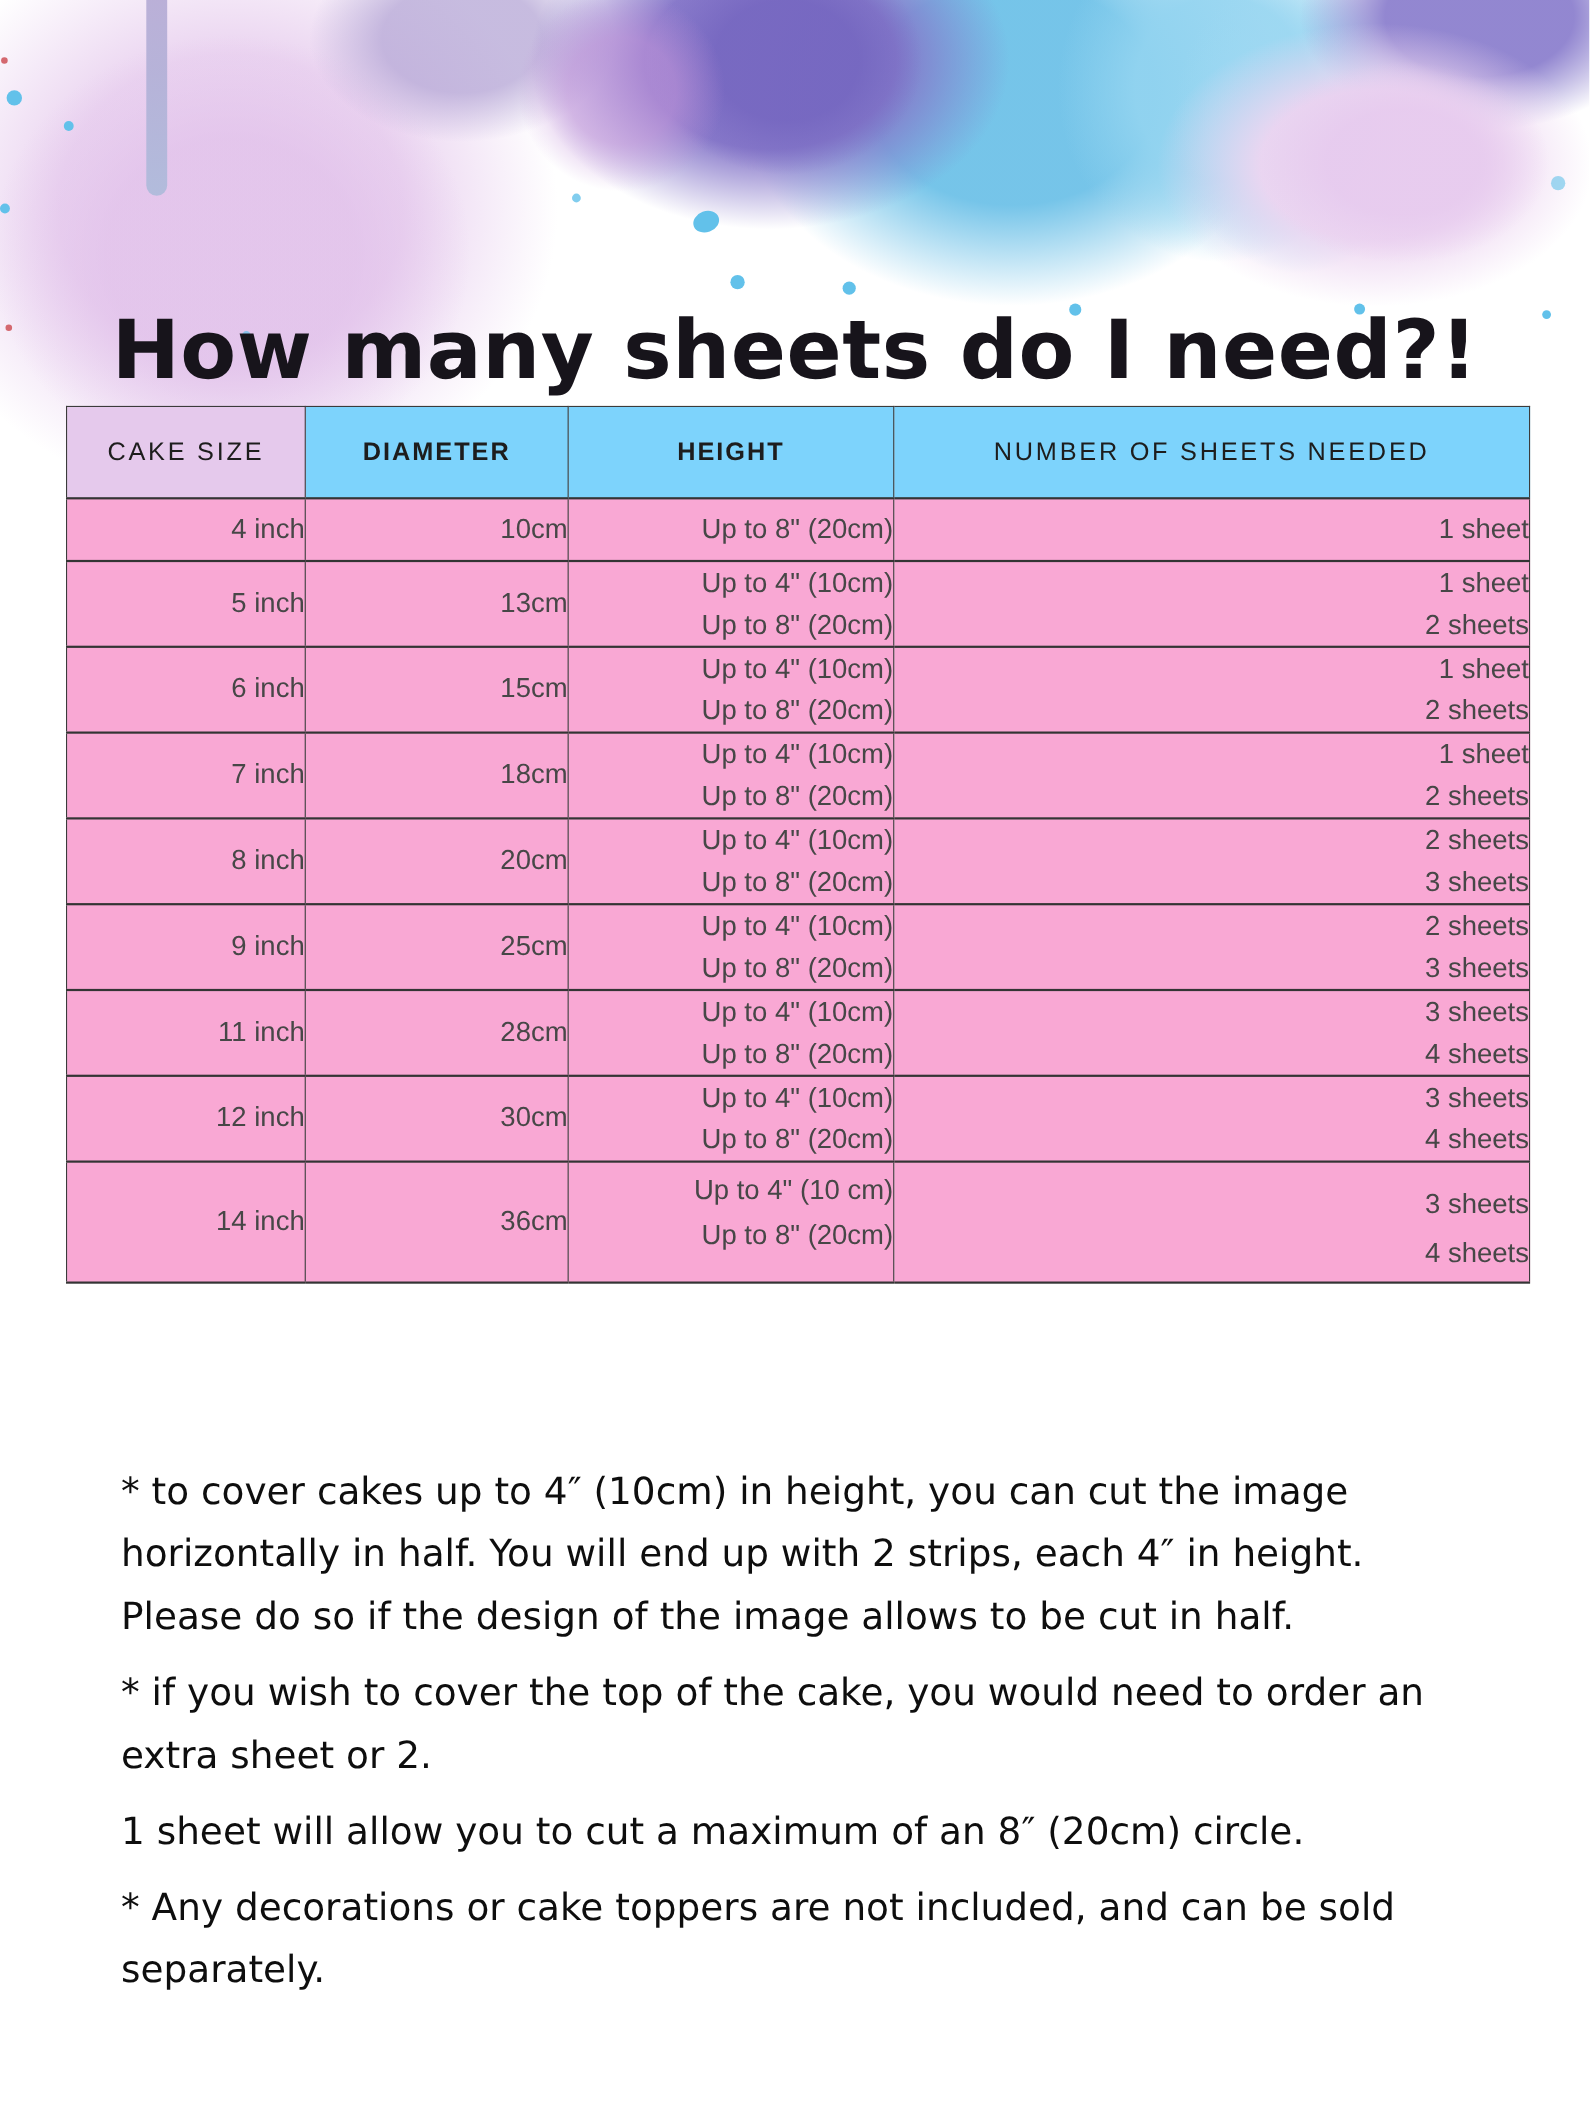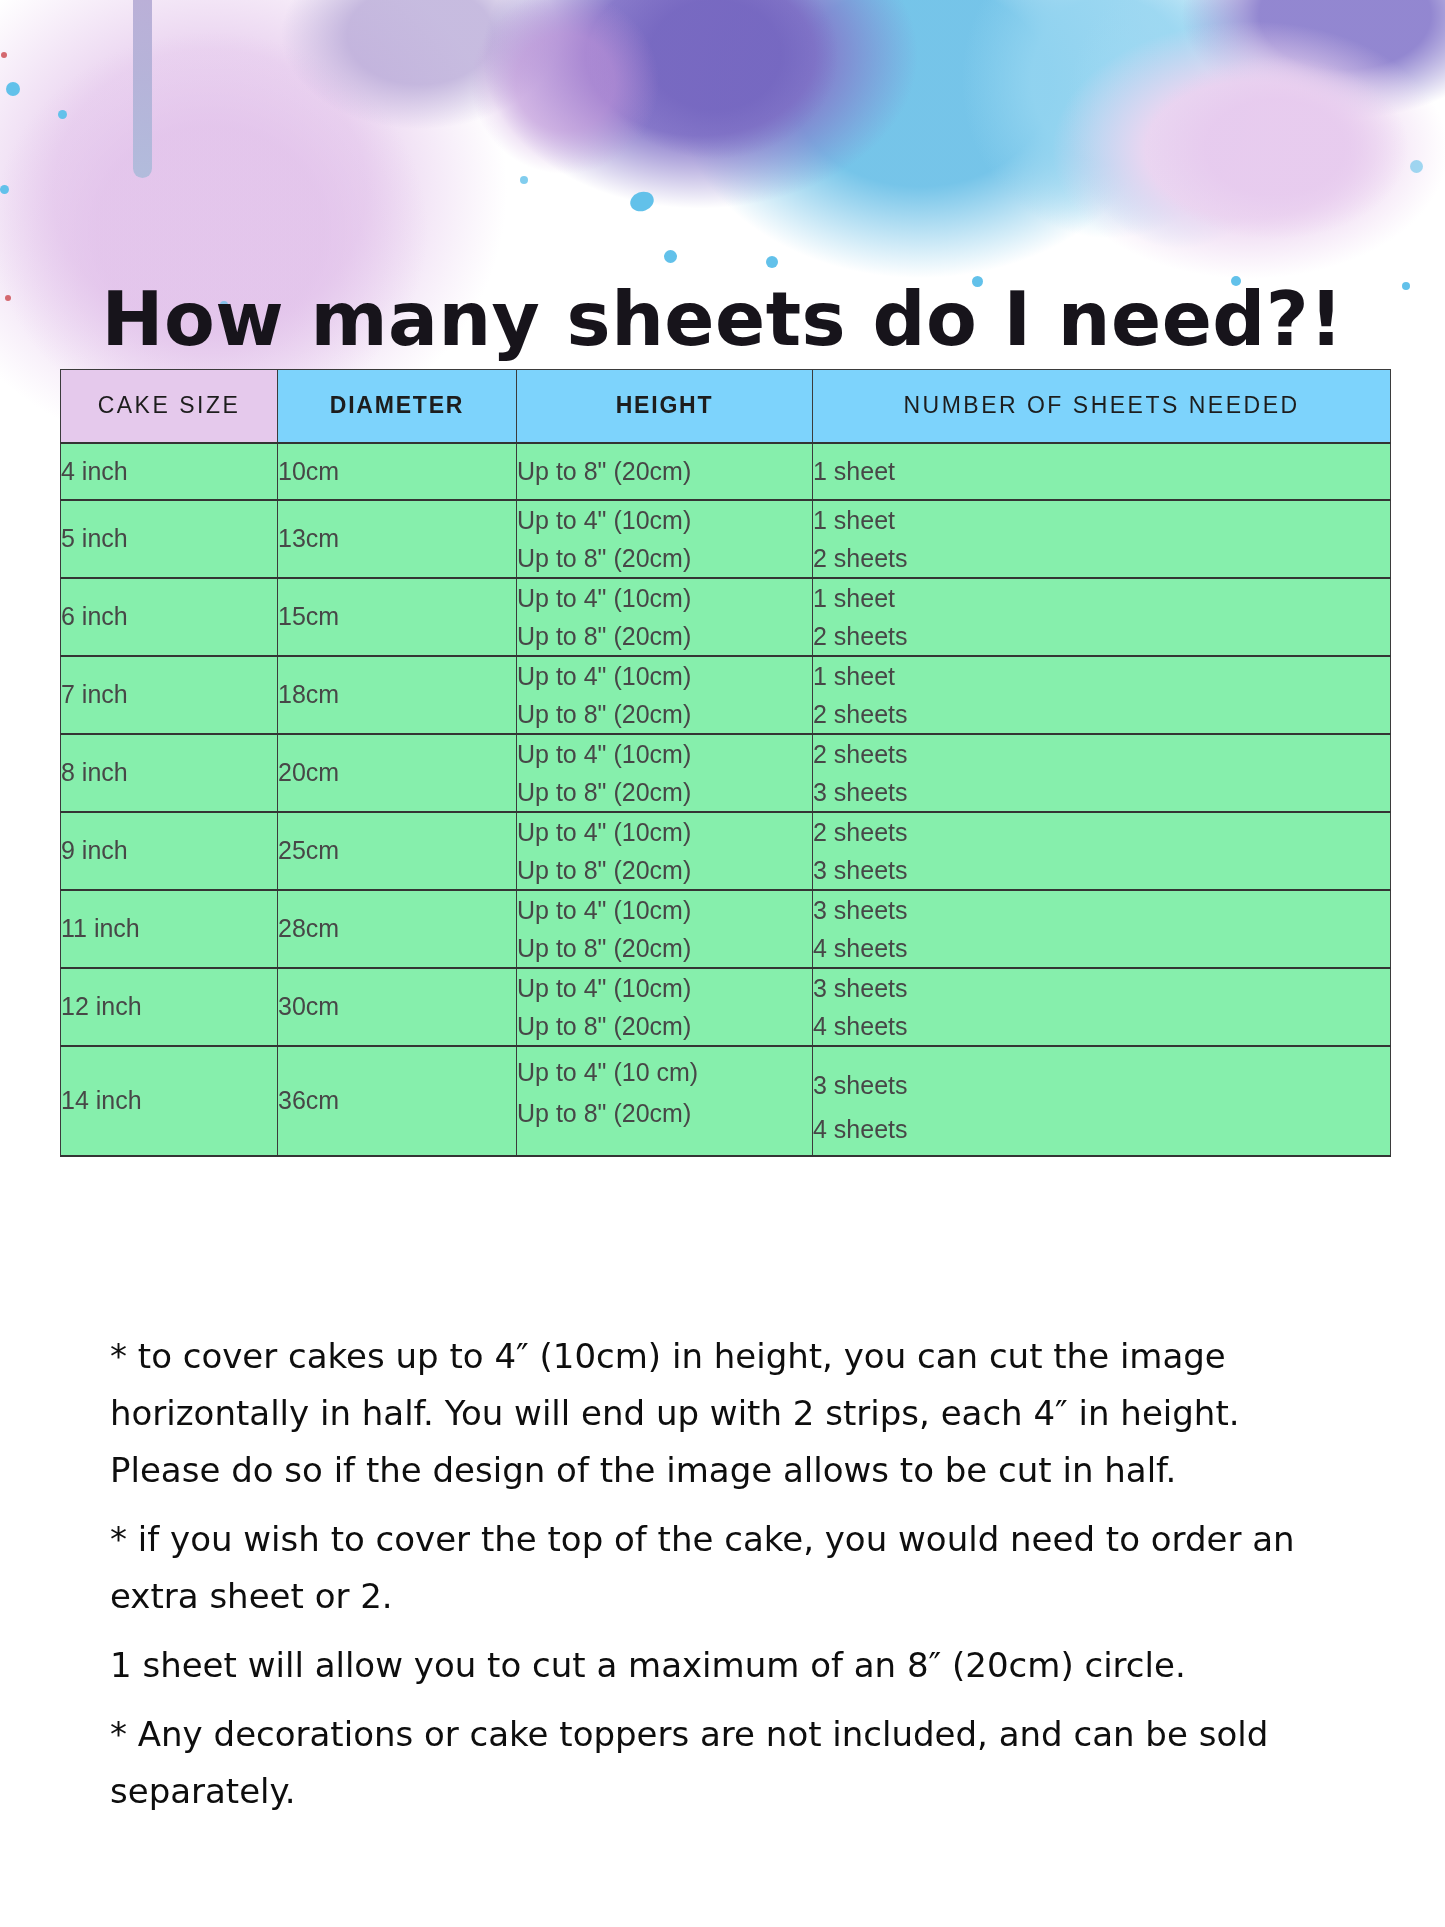"CAKE SIZE" .cake-table thead tr { height: 73px -> 83px }
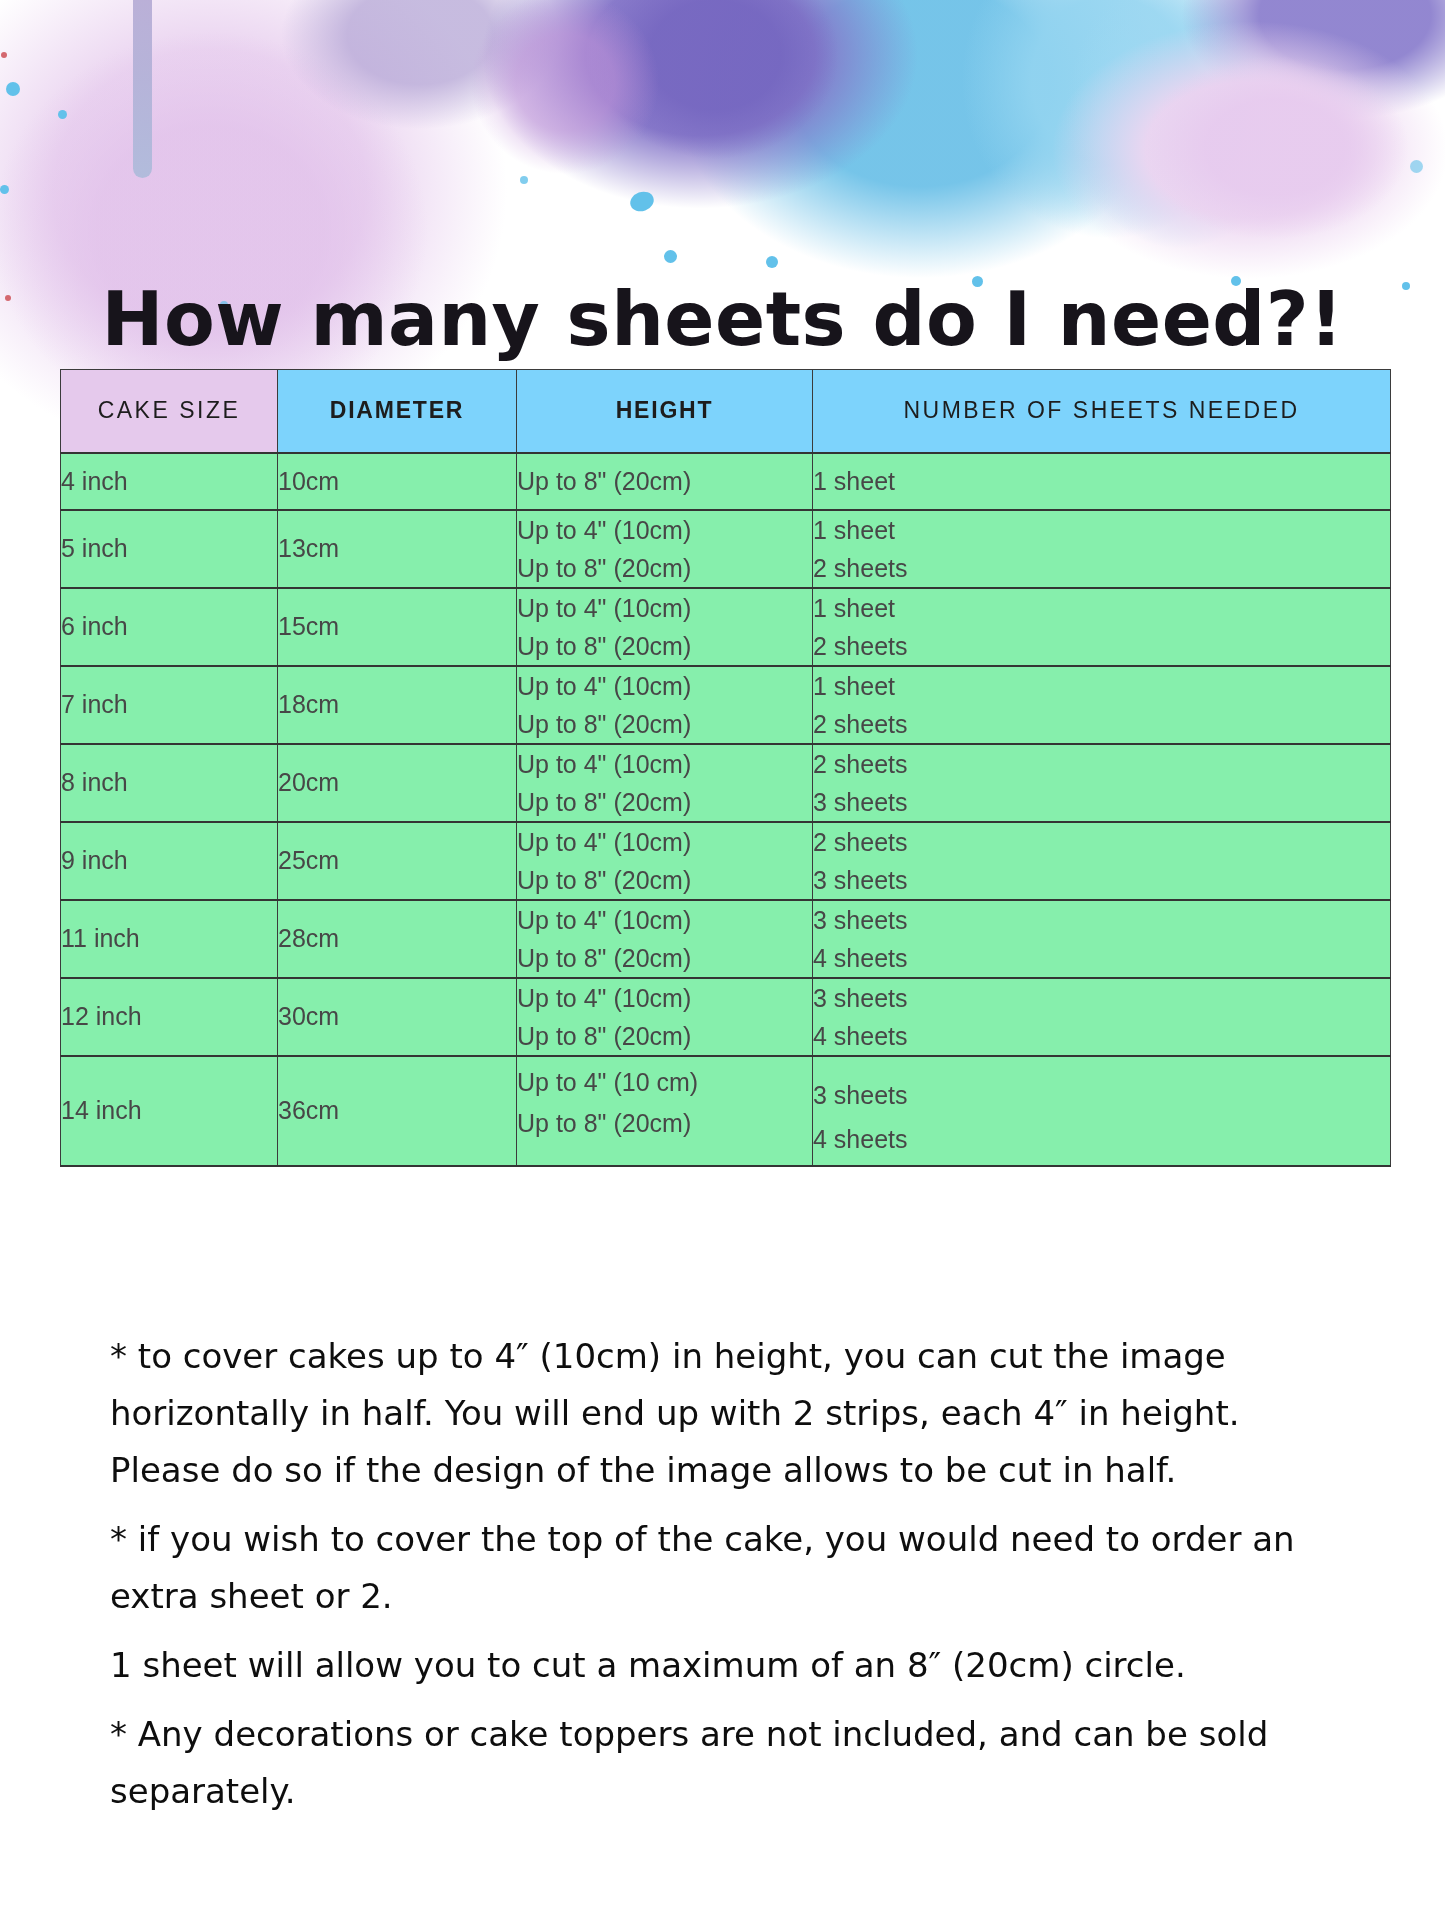"4 inch" .cake-table td { background: #86efac -> #f9a8d4; text-align: left -> right }
